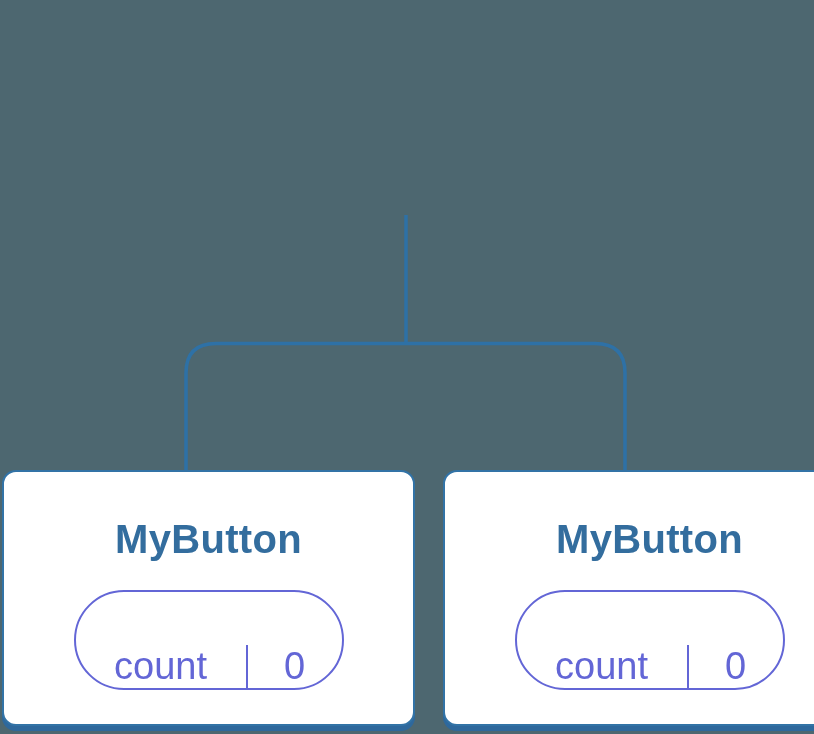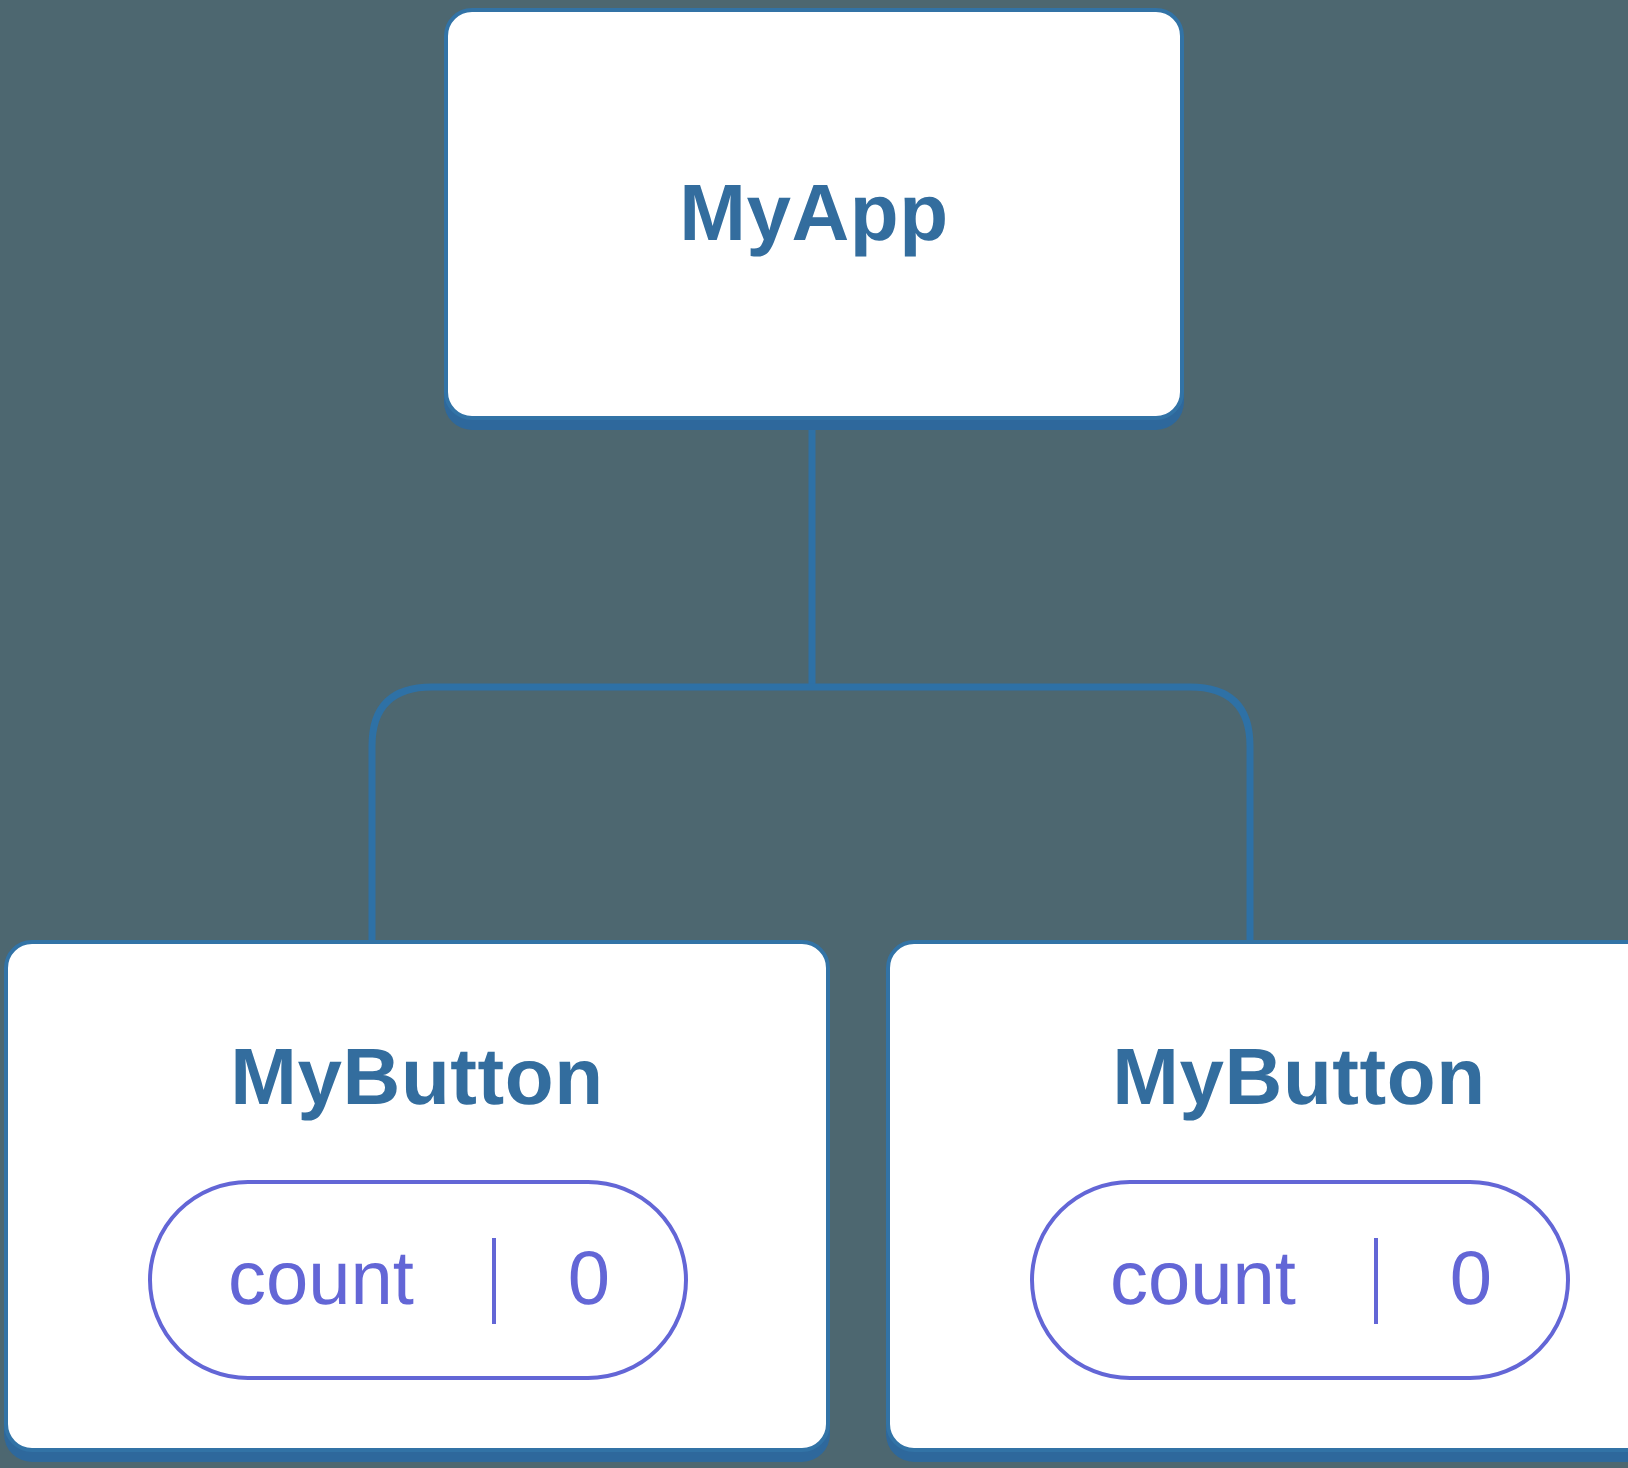"MyApp" div.card { html: <div> <div>MyApp</div> </div> -> none }
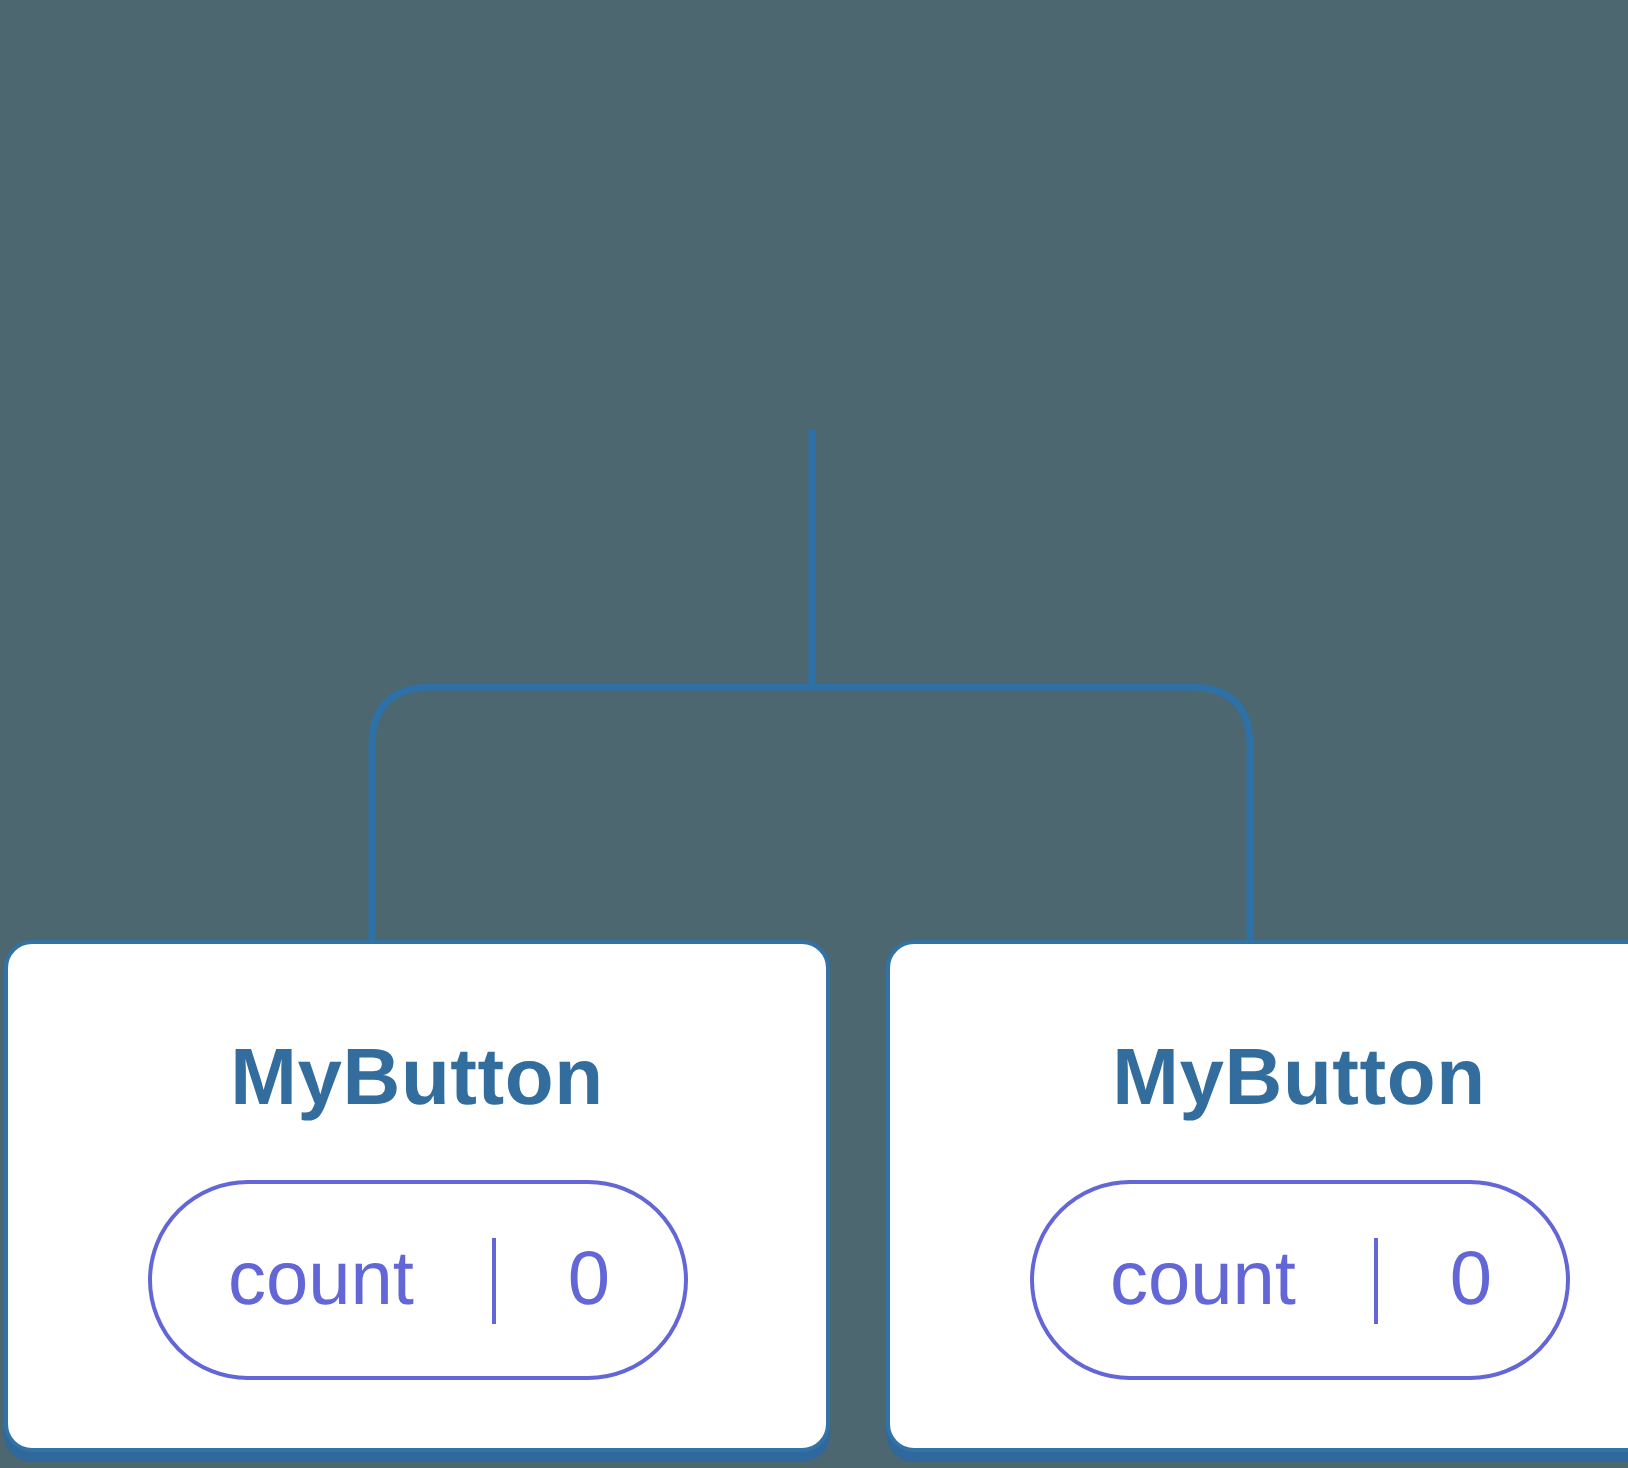"count" .state-pill { align-items: center -> flex-end }
